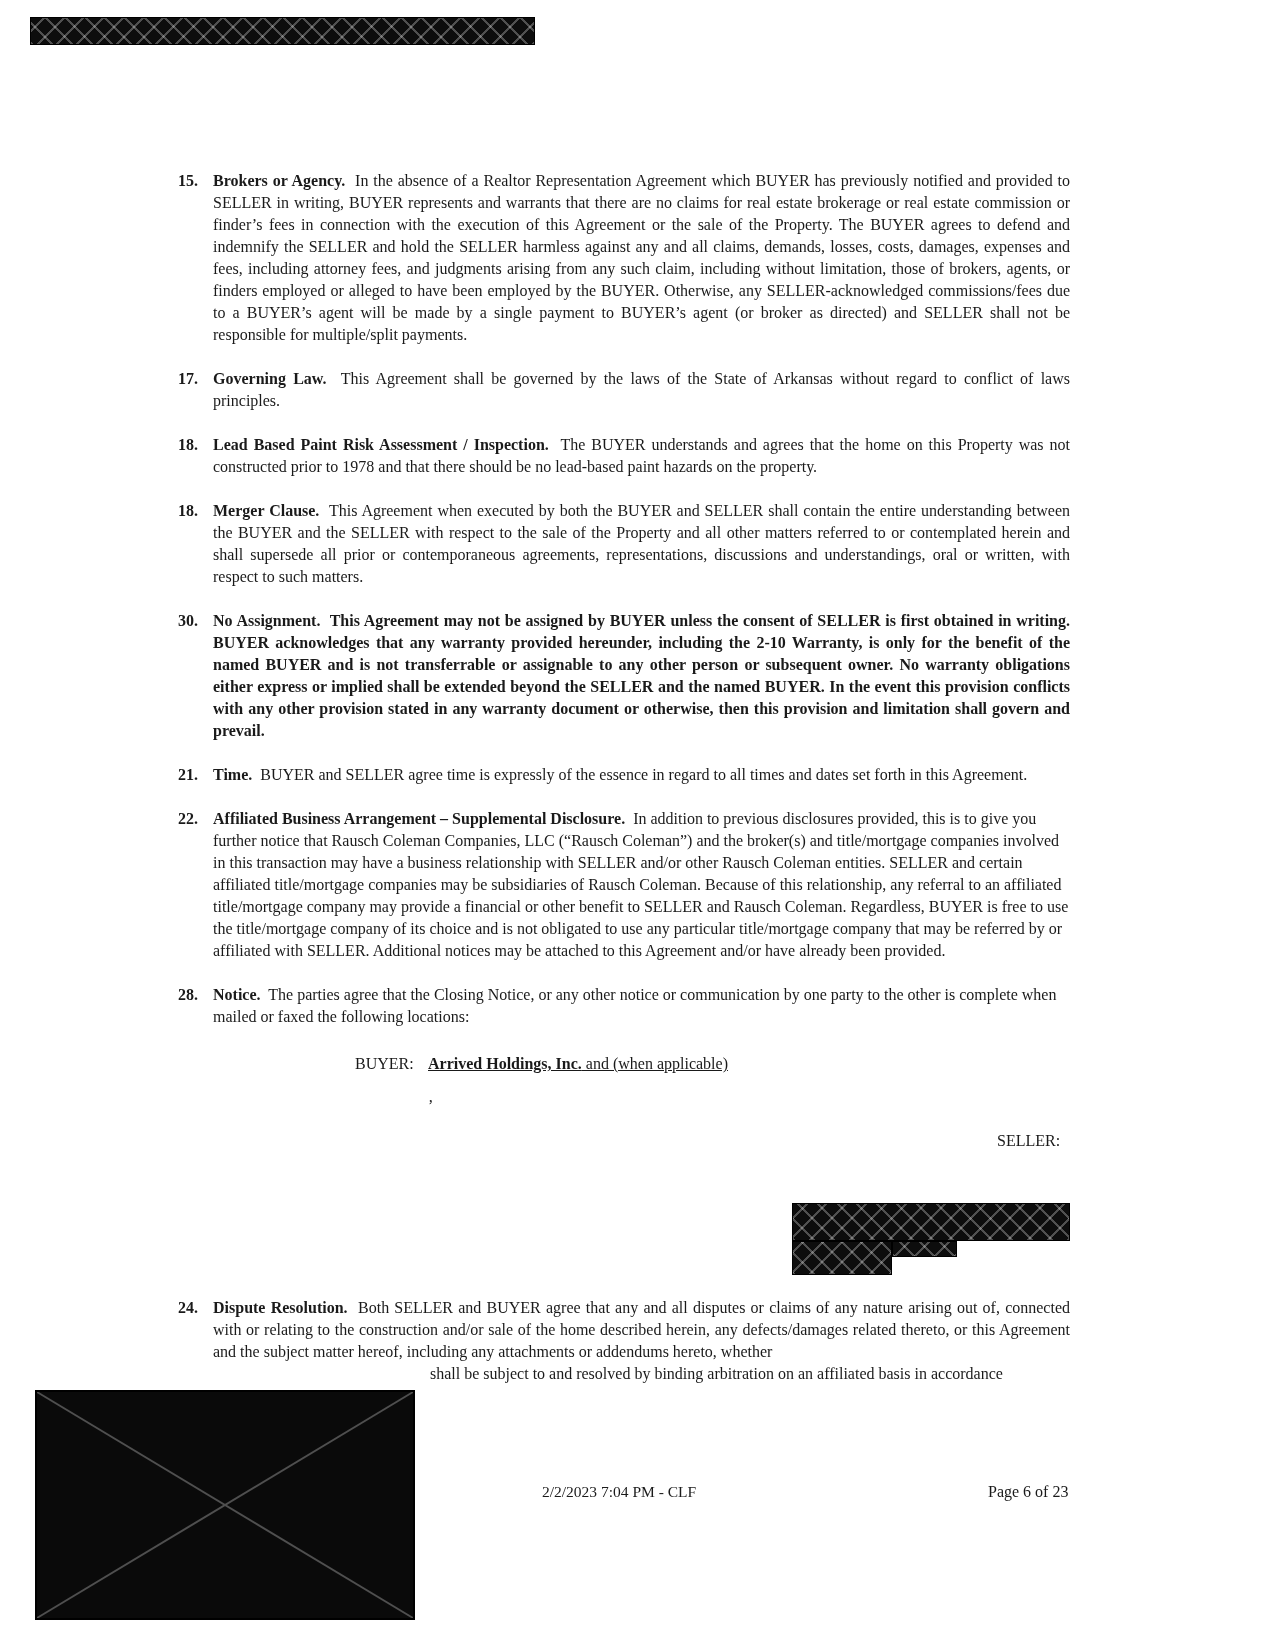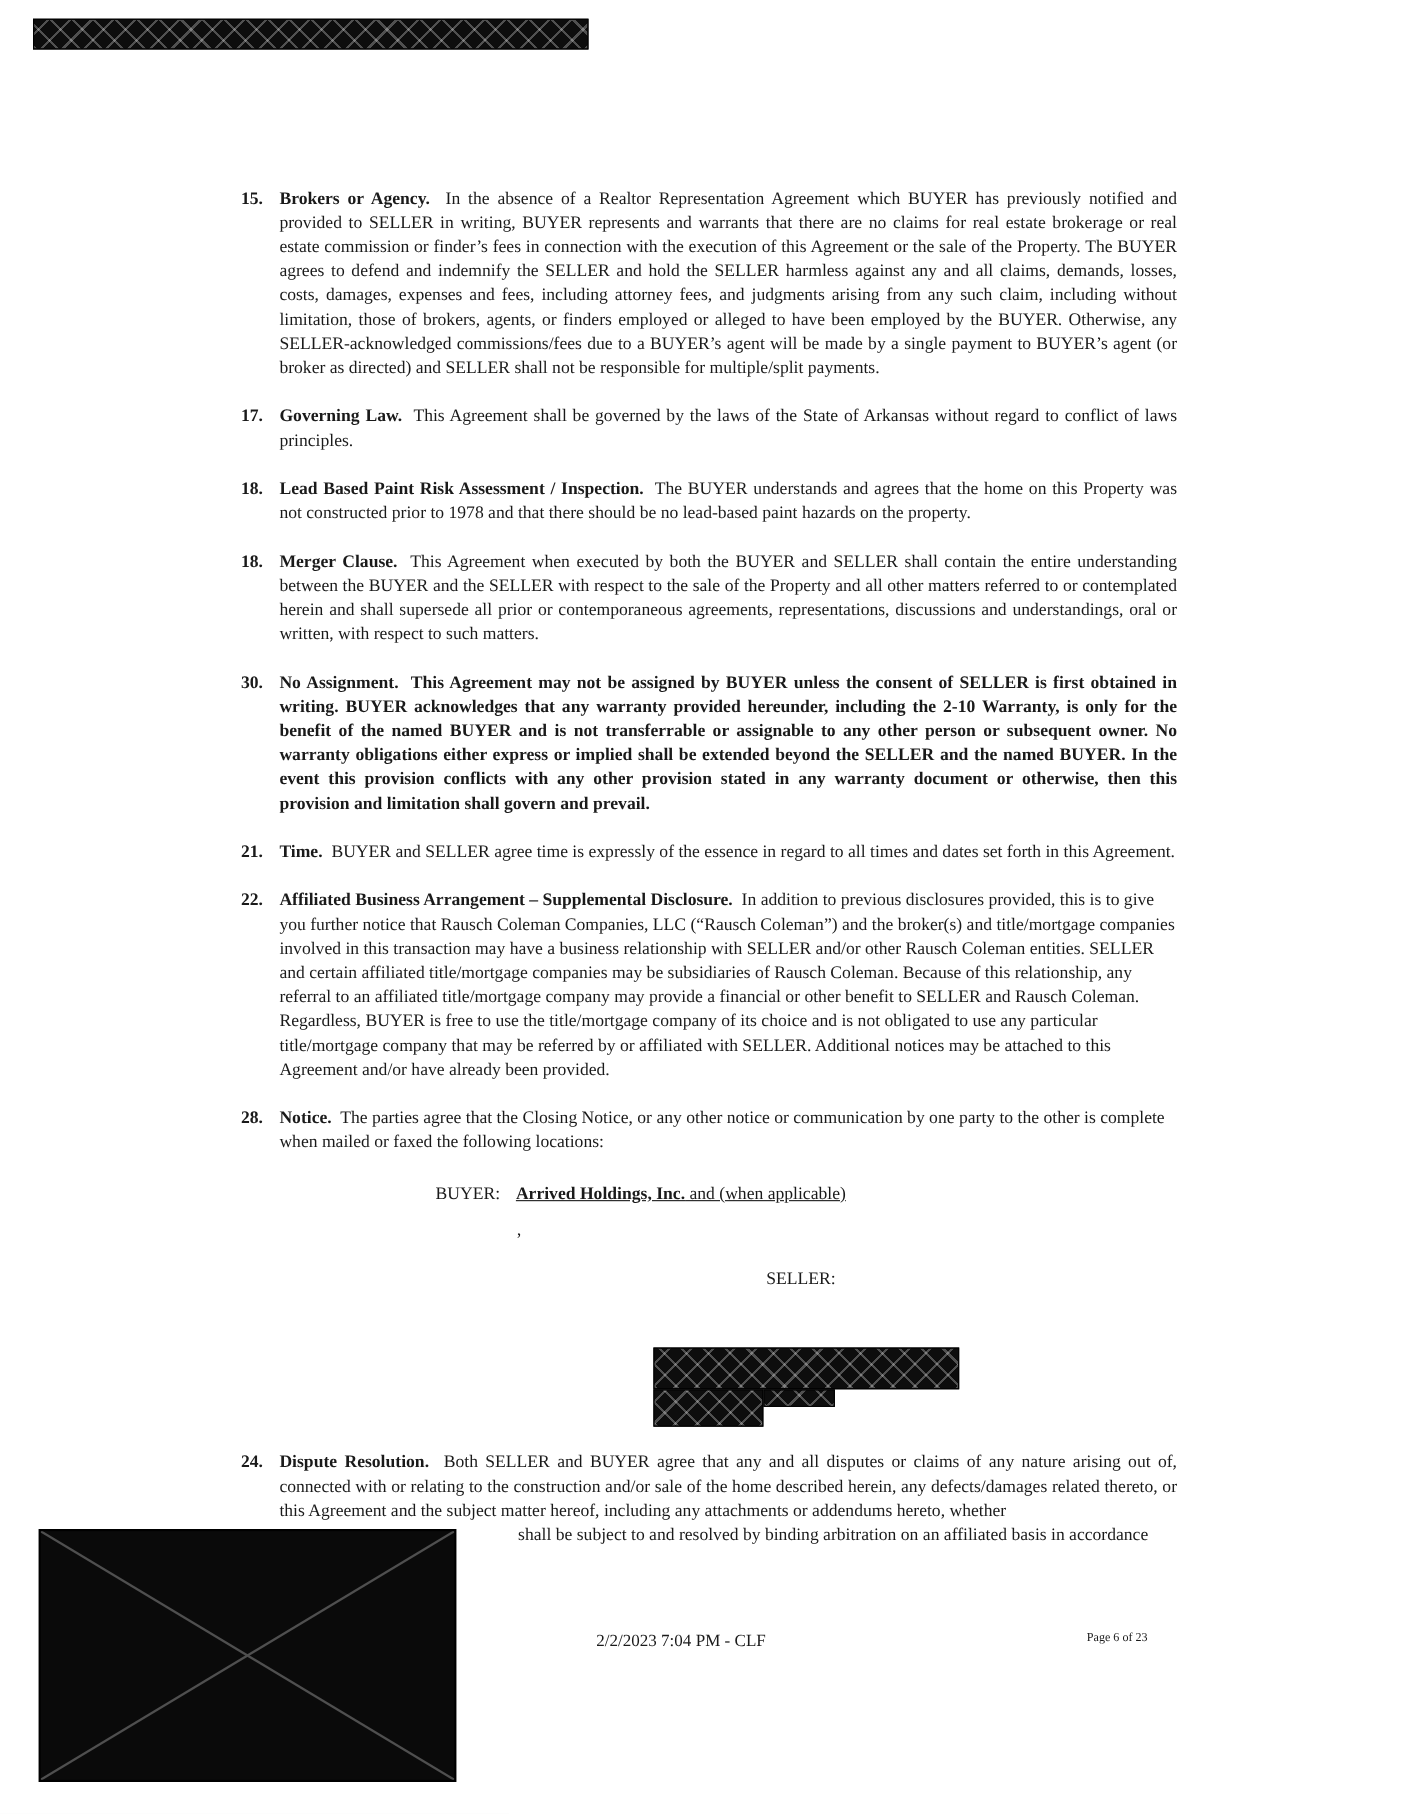"15." .clause { margin-left: 41px -> none }
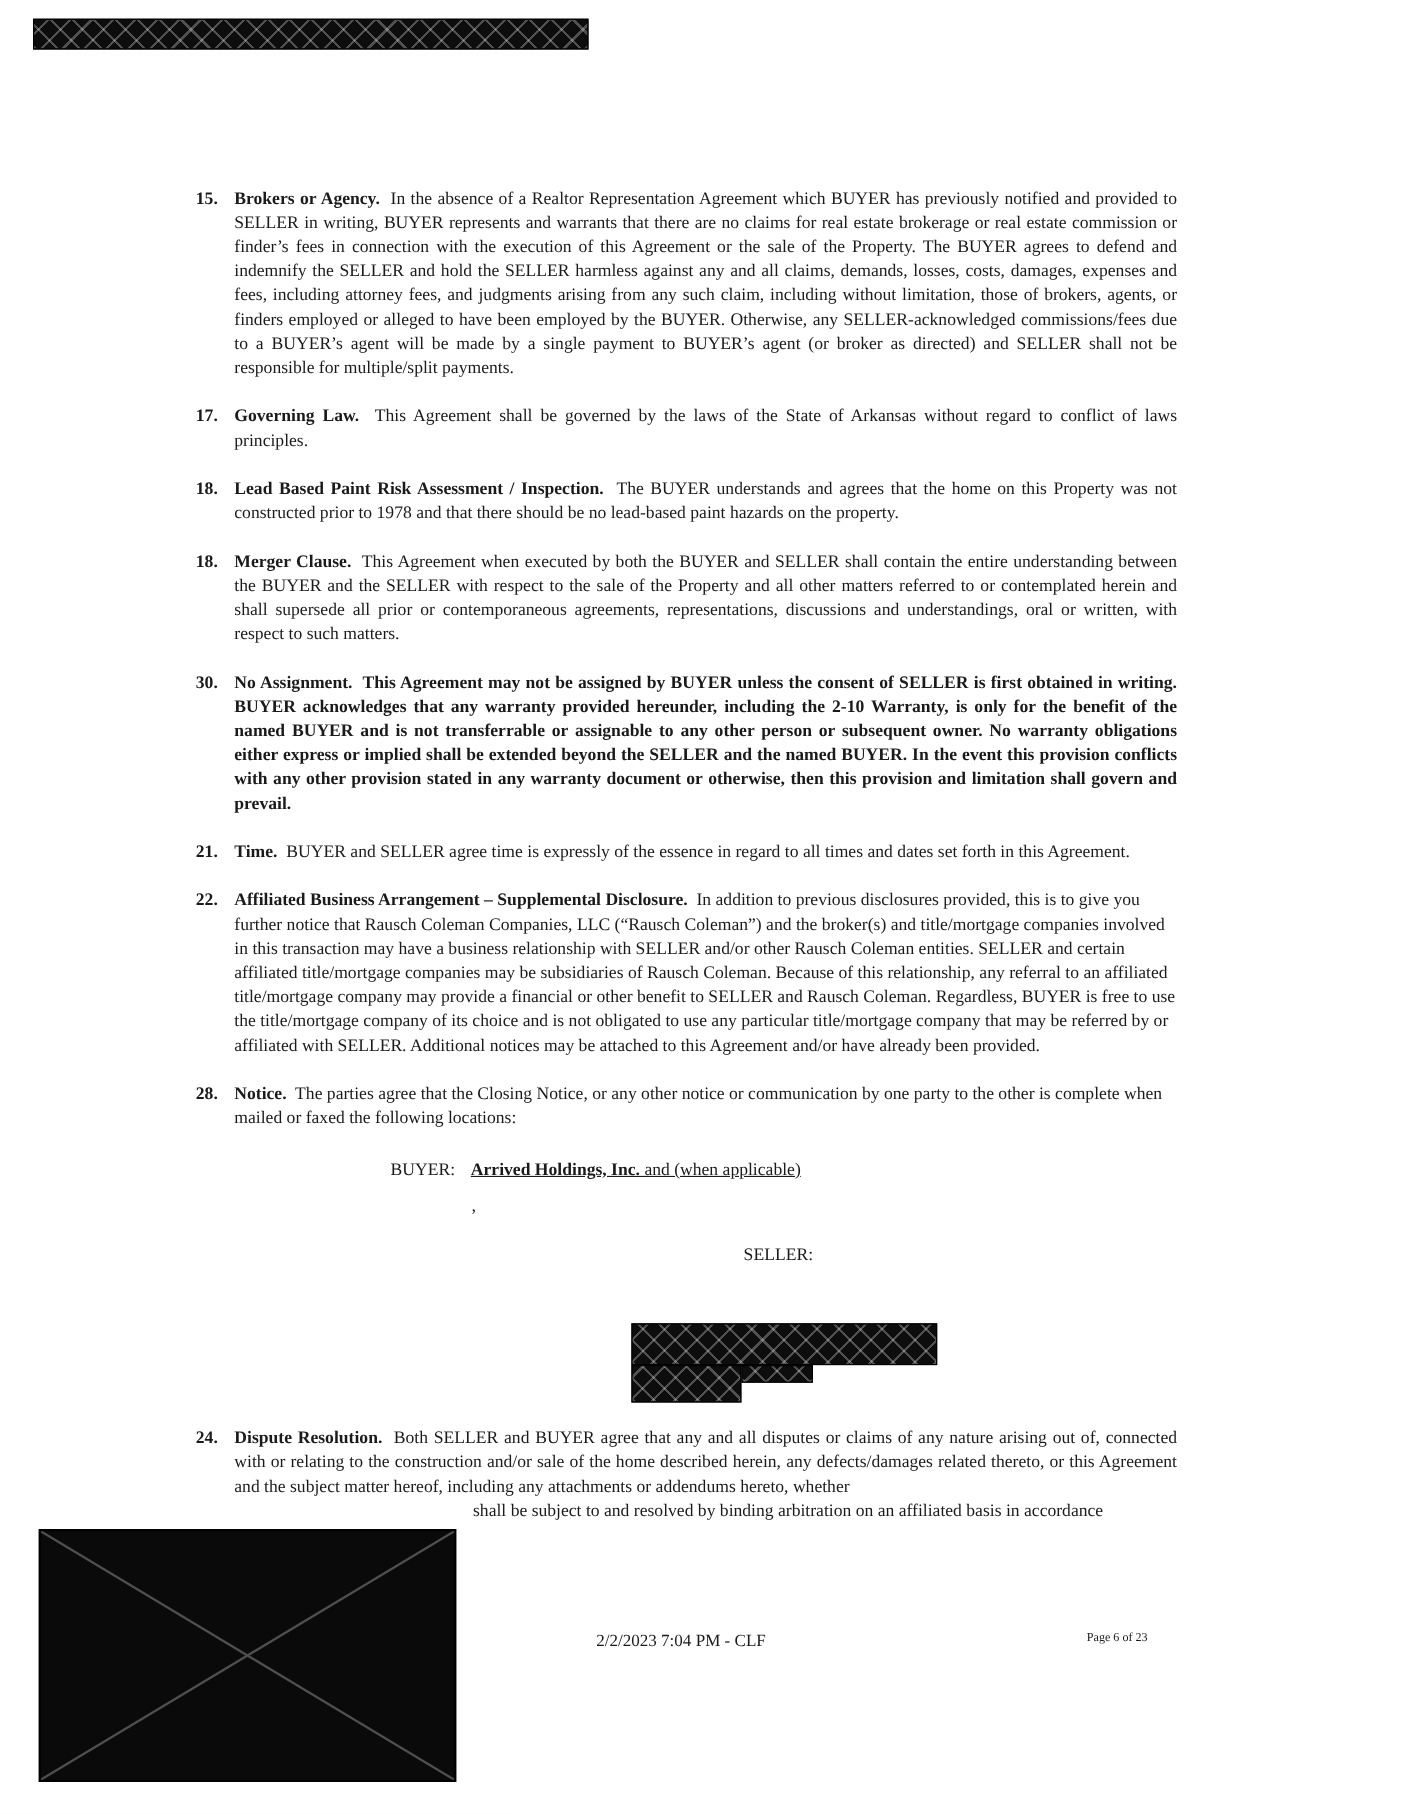"BUYER:" .notice-row { align-items: center -> flex-end }
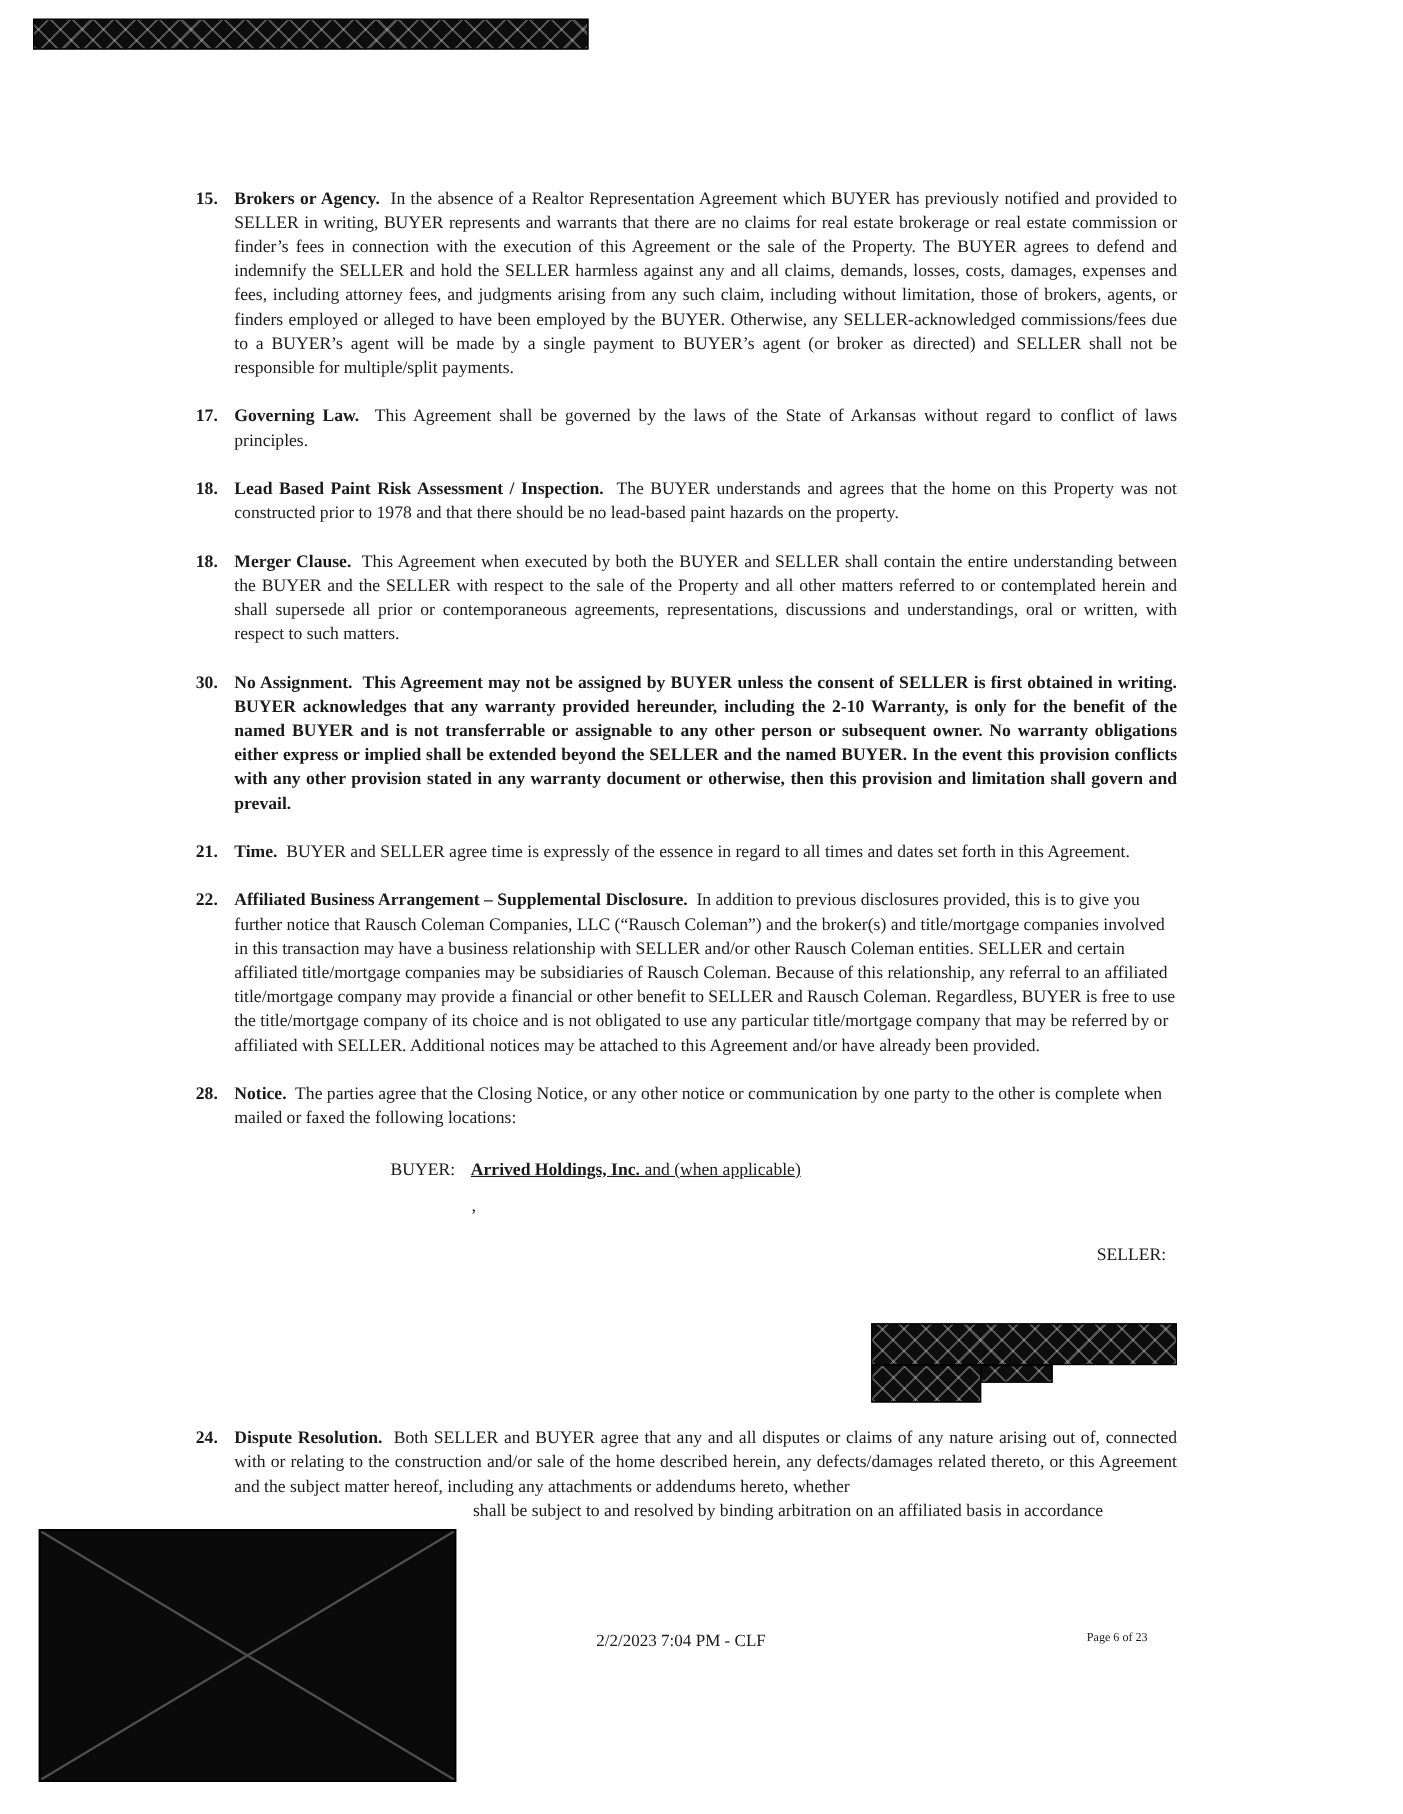"Page 6 of 23" .footer-page { font-size: 11px -> 16px }
